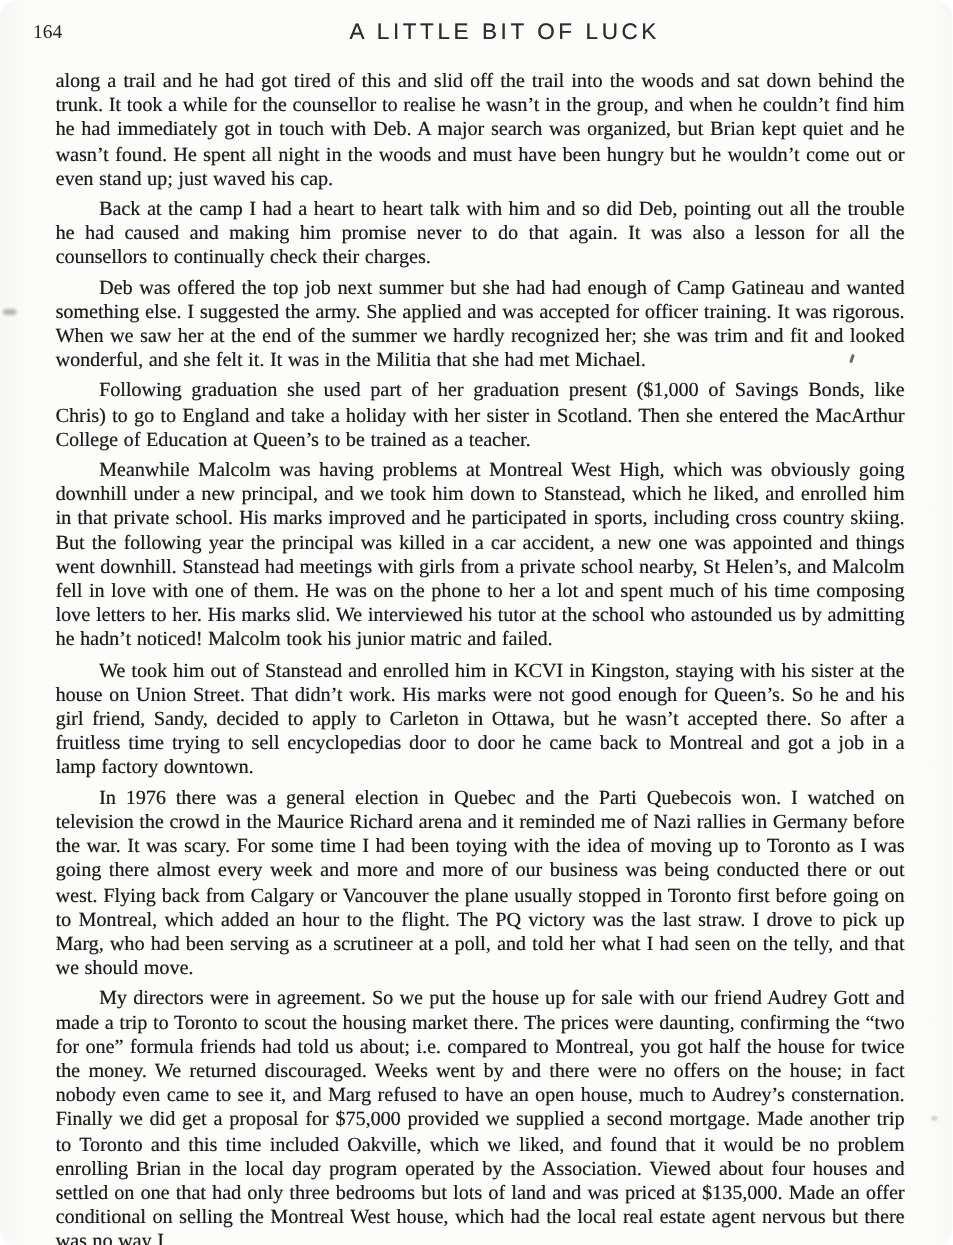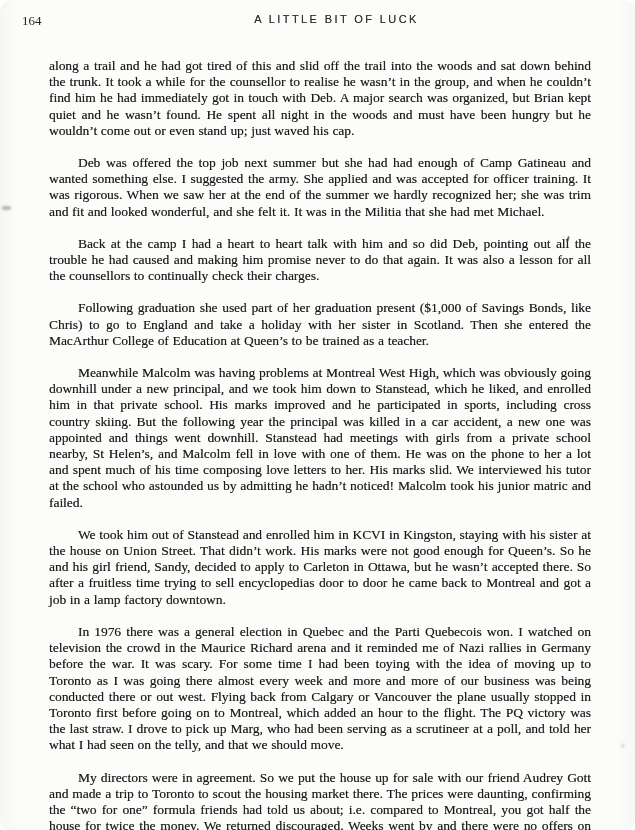"A LITTLE BIT OF LUCK" .running-title { font-size: 11px -> 15px }
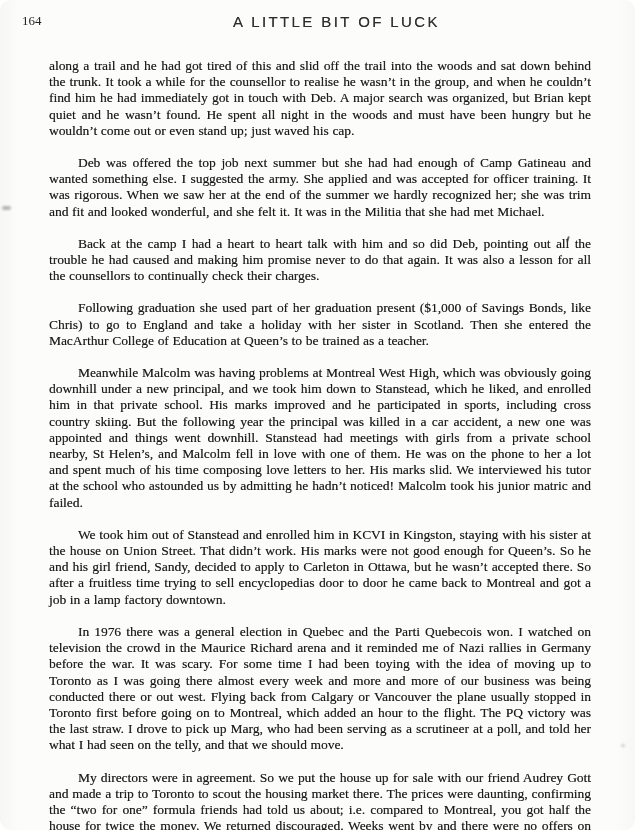"along a trail and he" .body-text p { margin: 16px -> 4px }
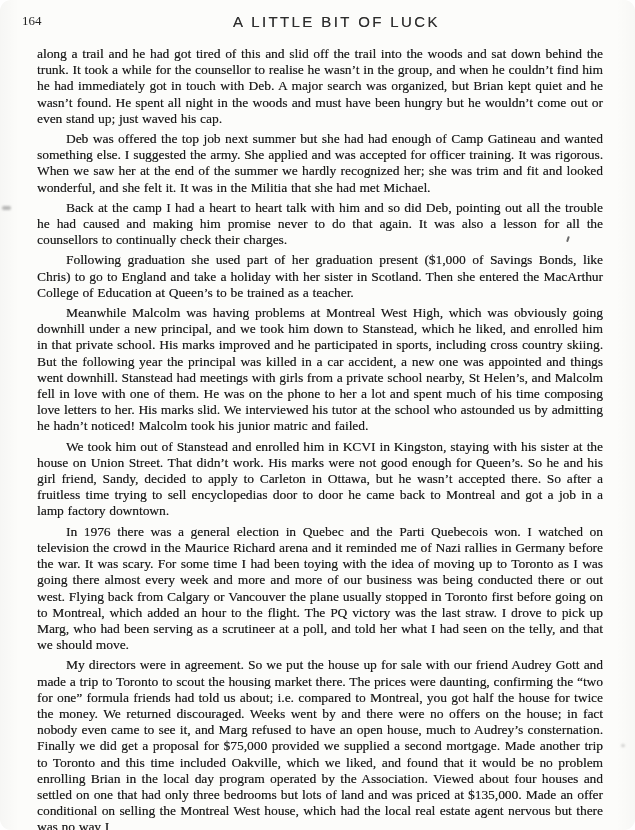"Deb was offered the top" p.ind { order: before "Back at the camp I" -> after "Back at the camp I" }
